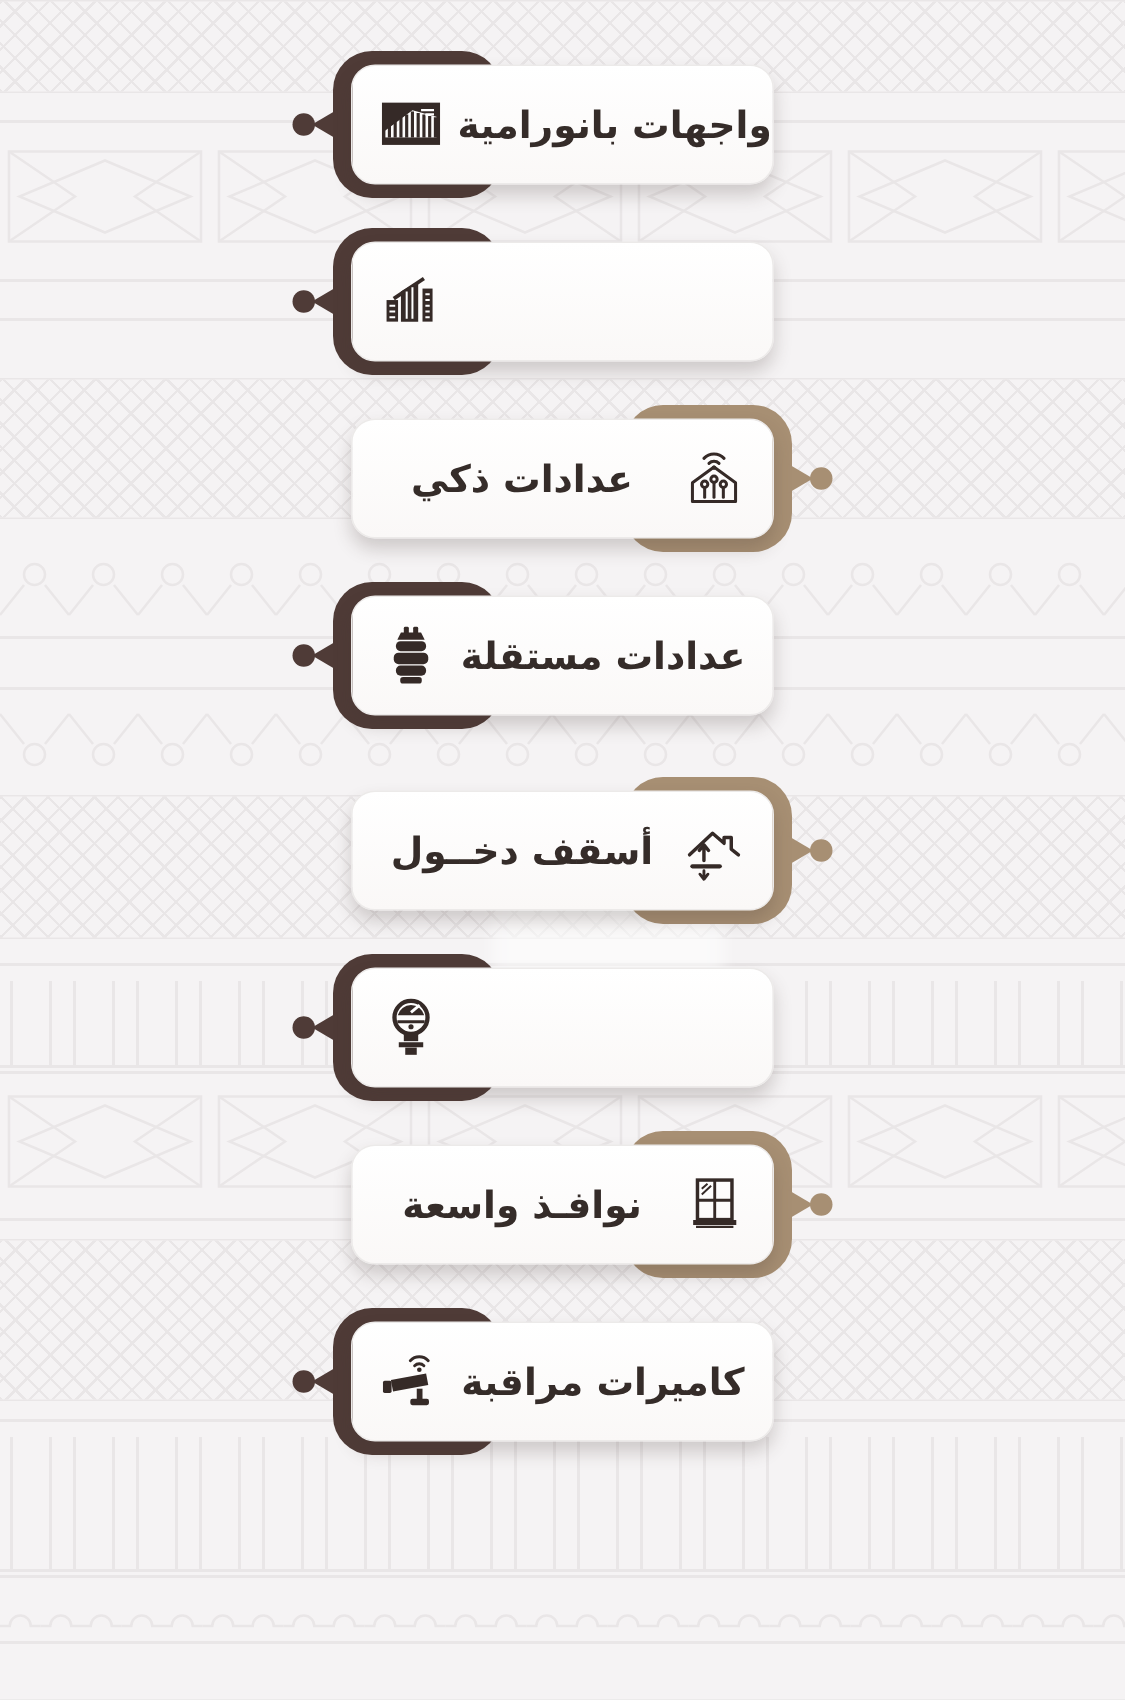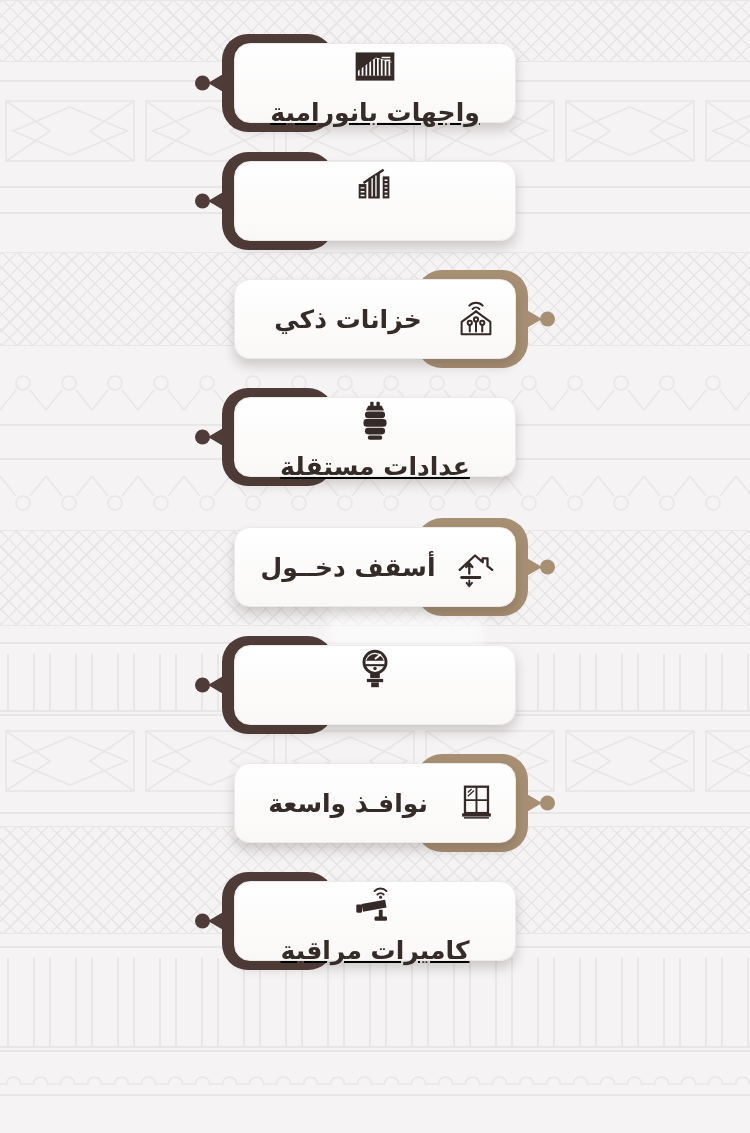"واجهات بانورامية" .side-left .face { flex-direction: column -> row; text-decoration: underline -> none }
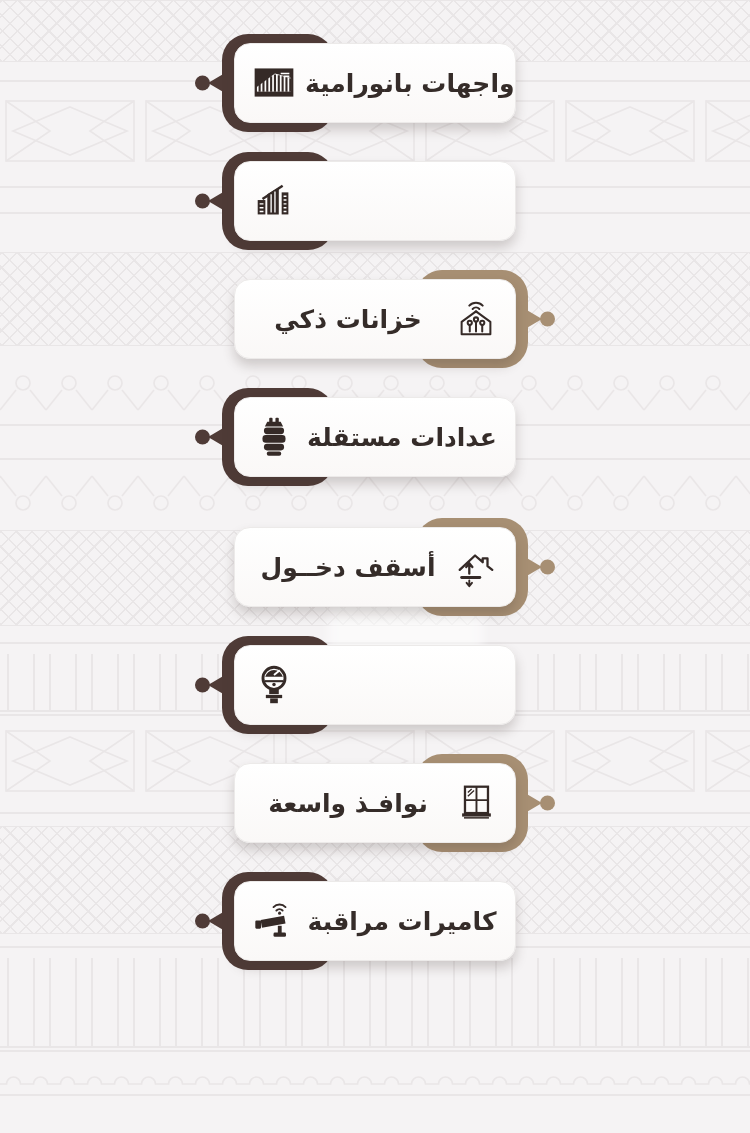"خزانات ذكي" span.label { text: خزانات -> عدادات }
